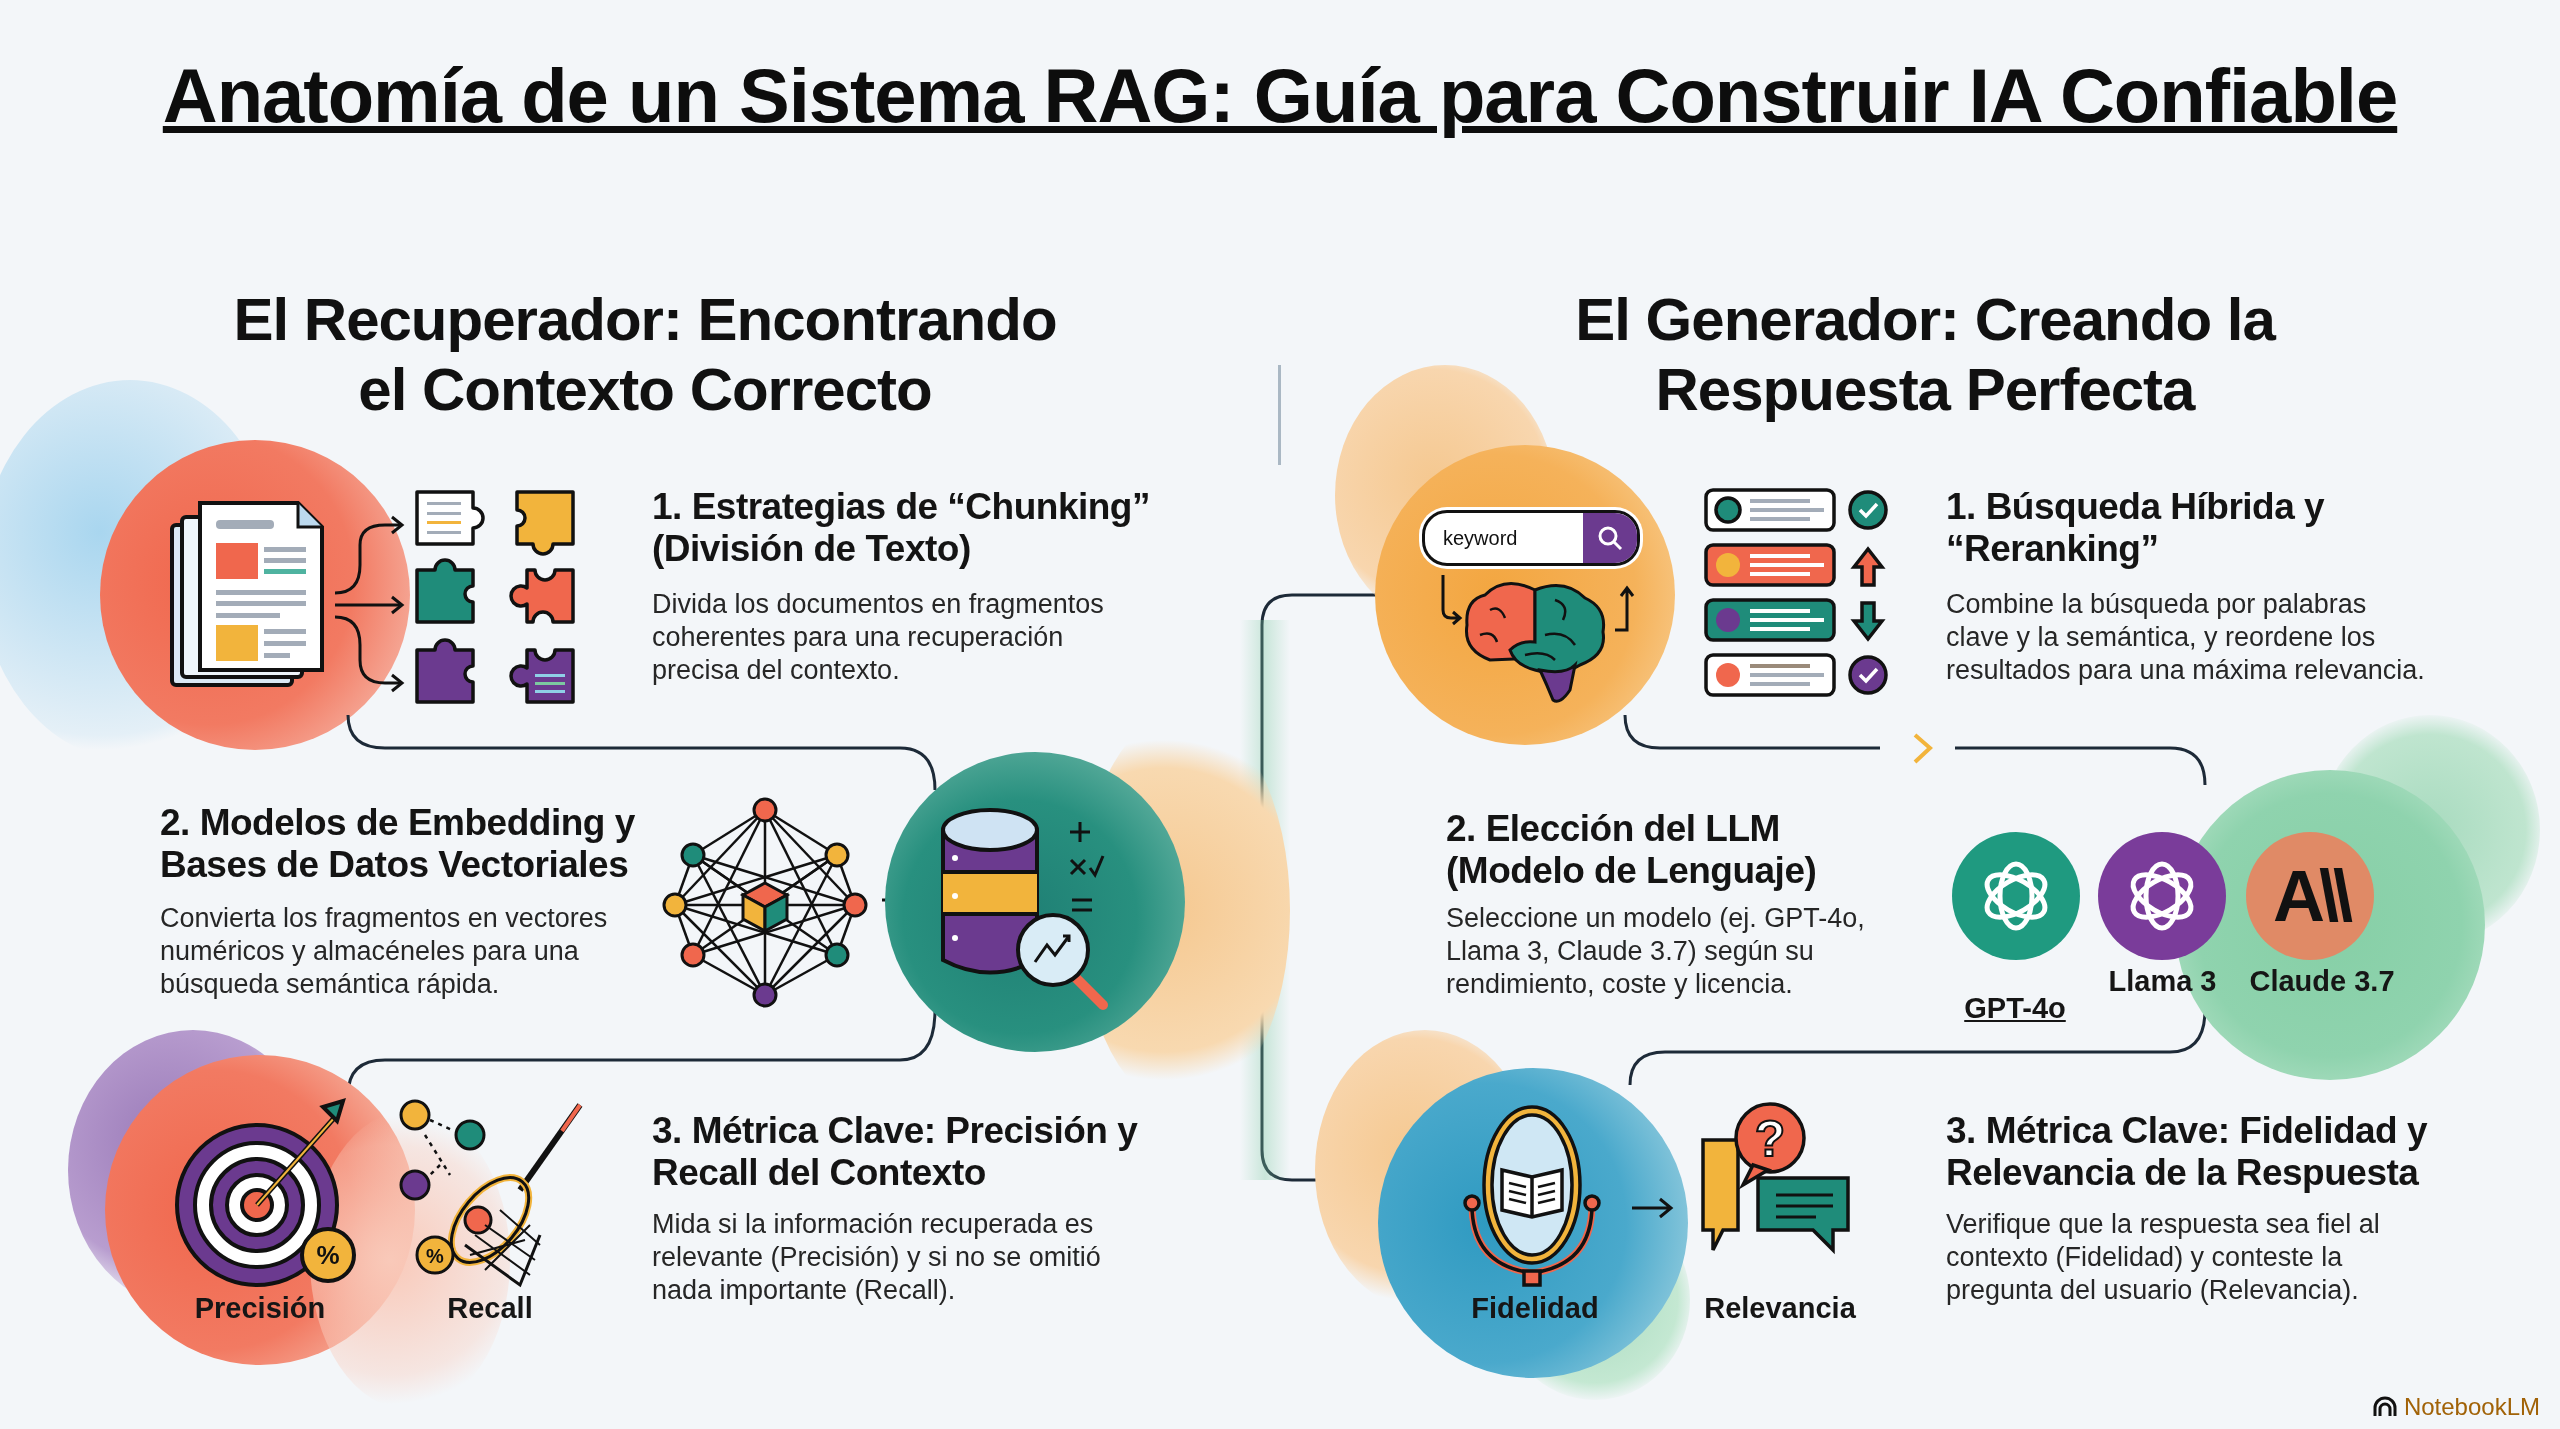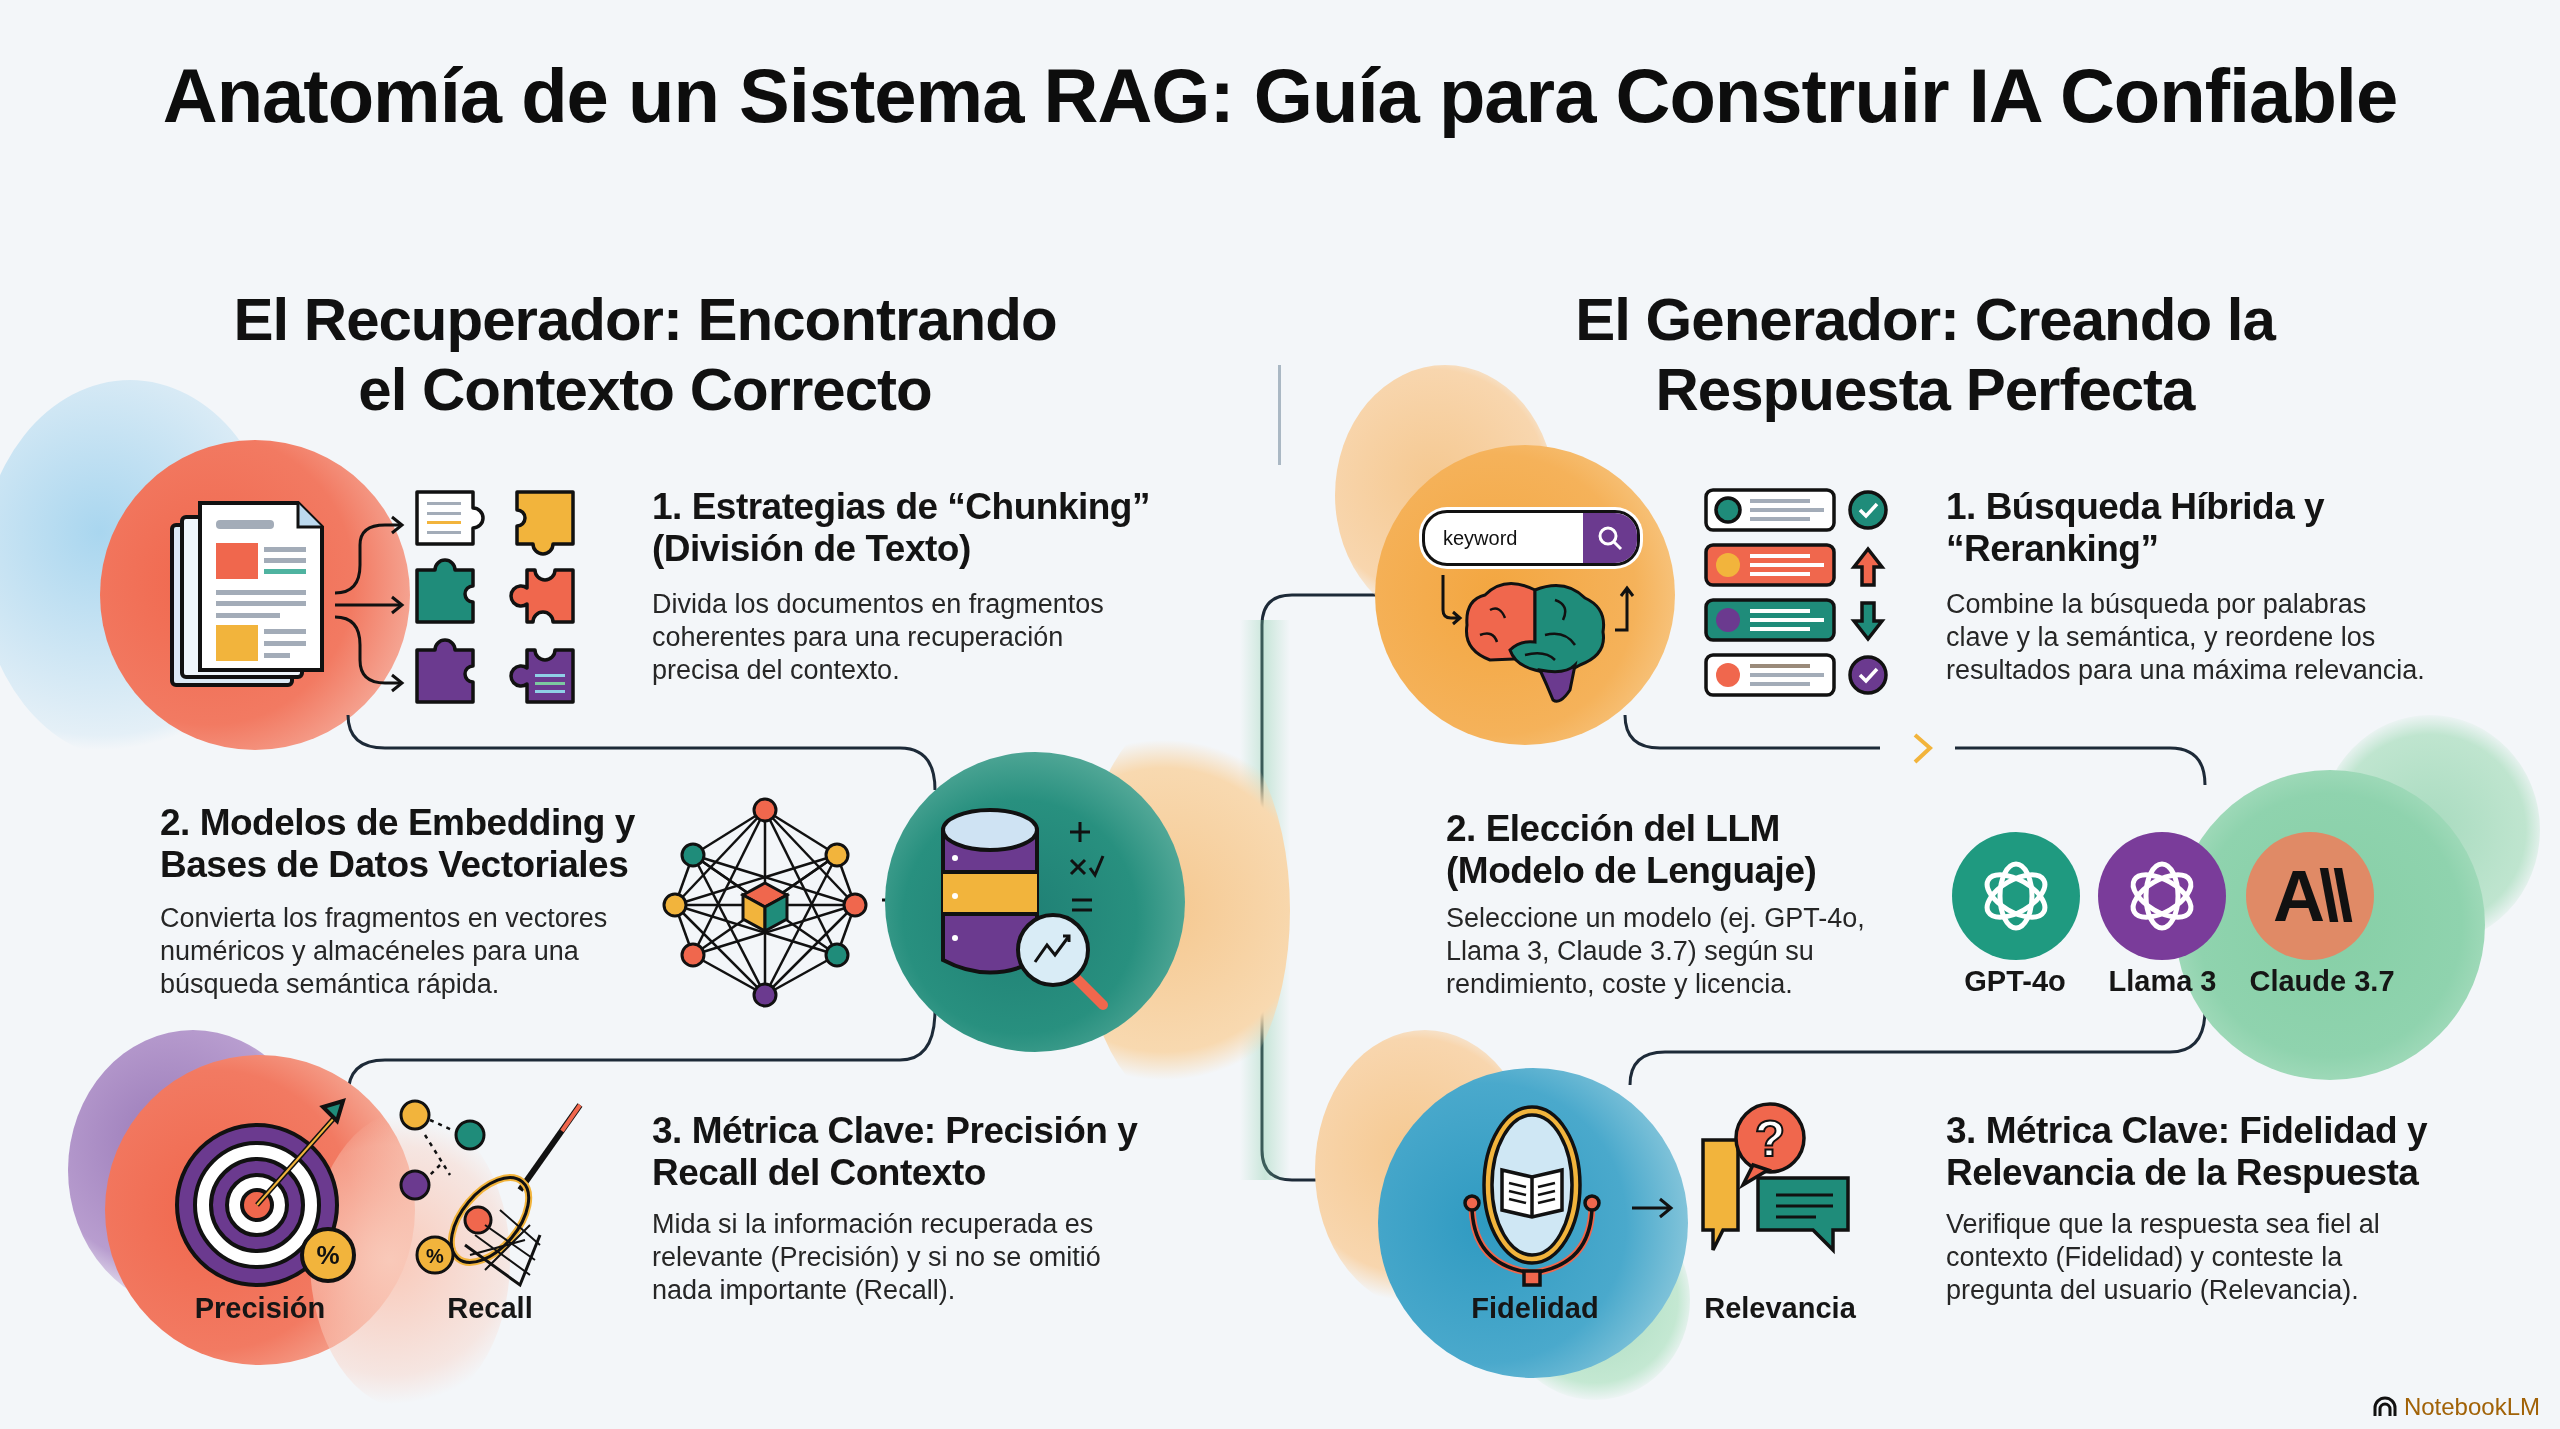"Anatomía de un Sistema RAG:" .title { text-decoration: none -> underline }
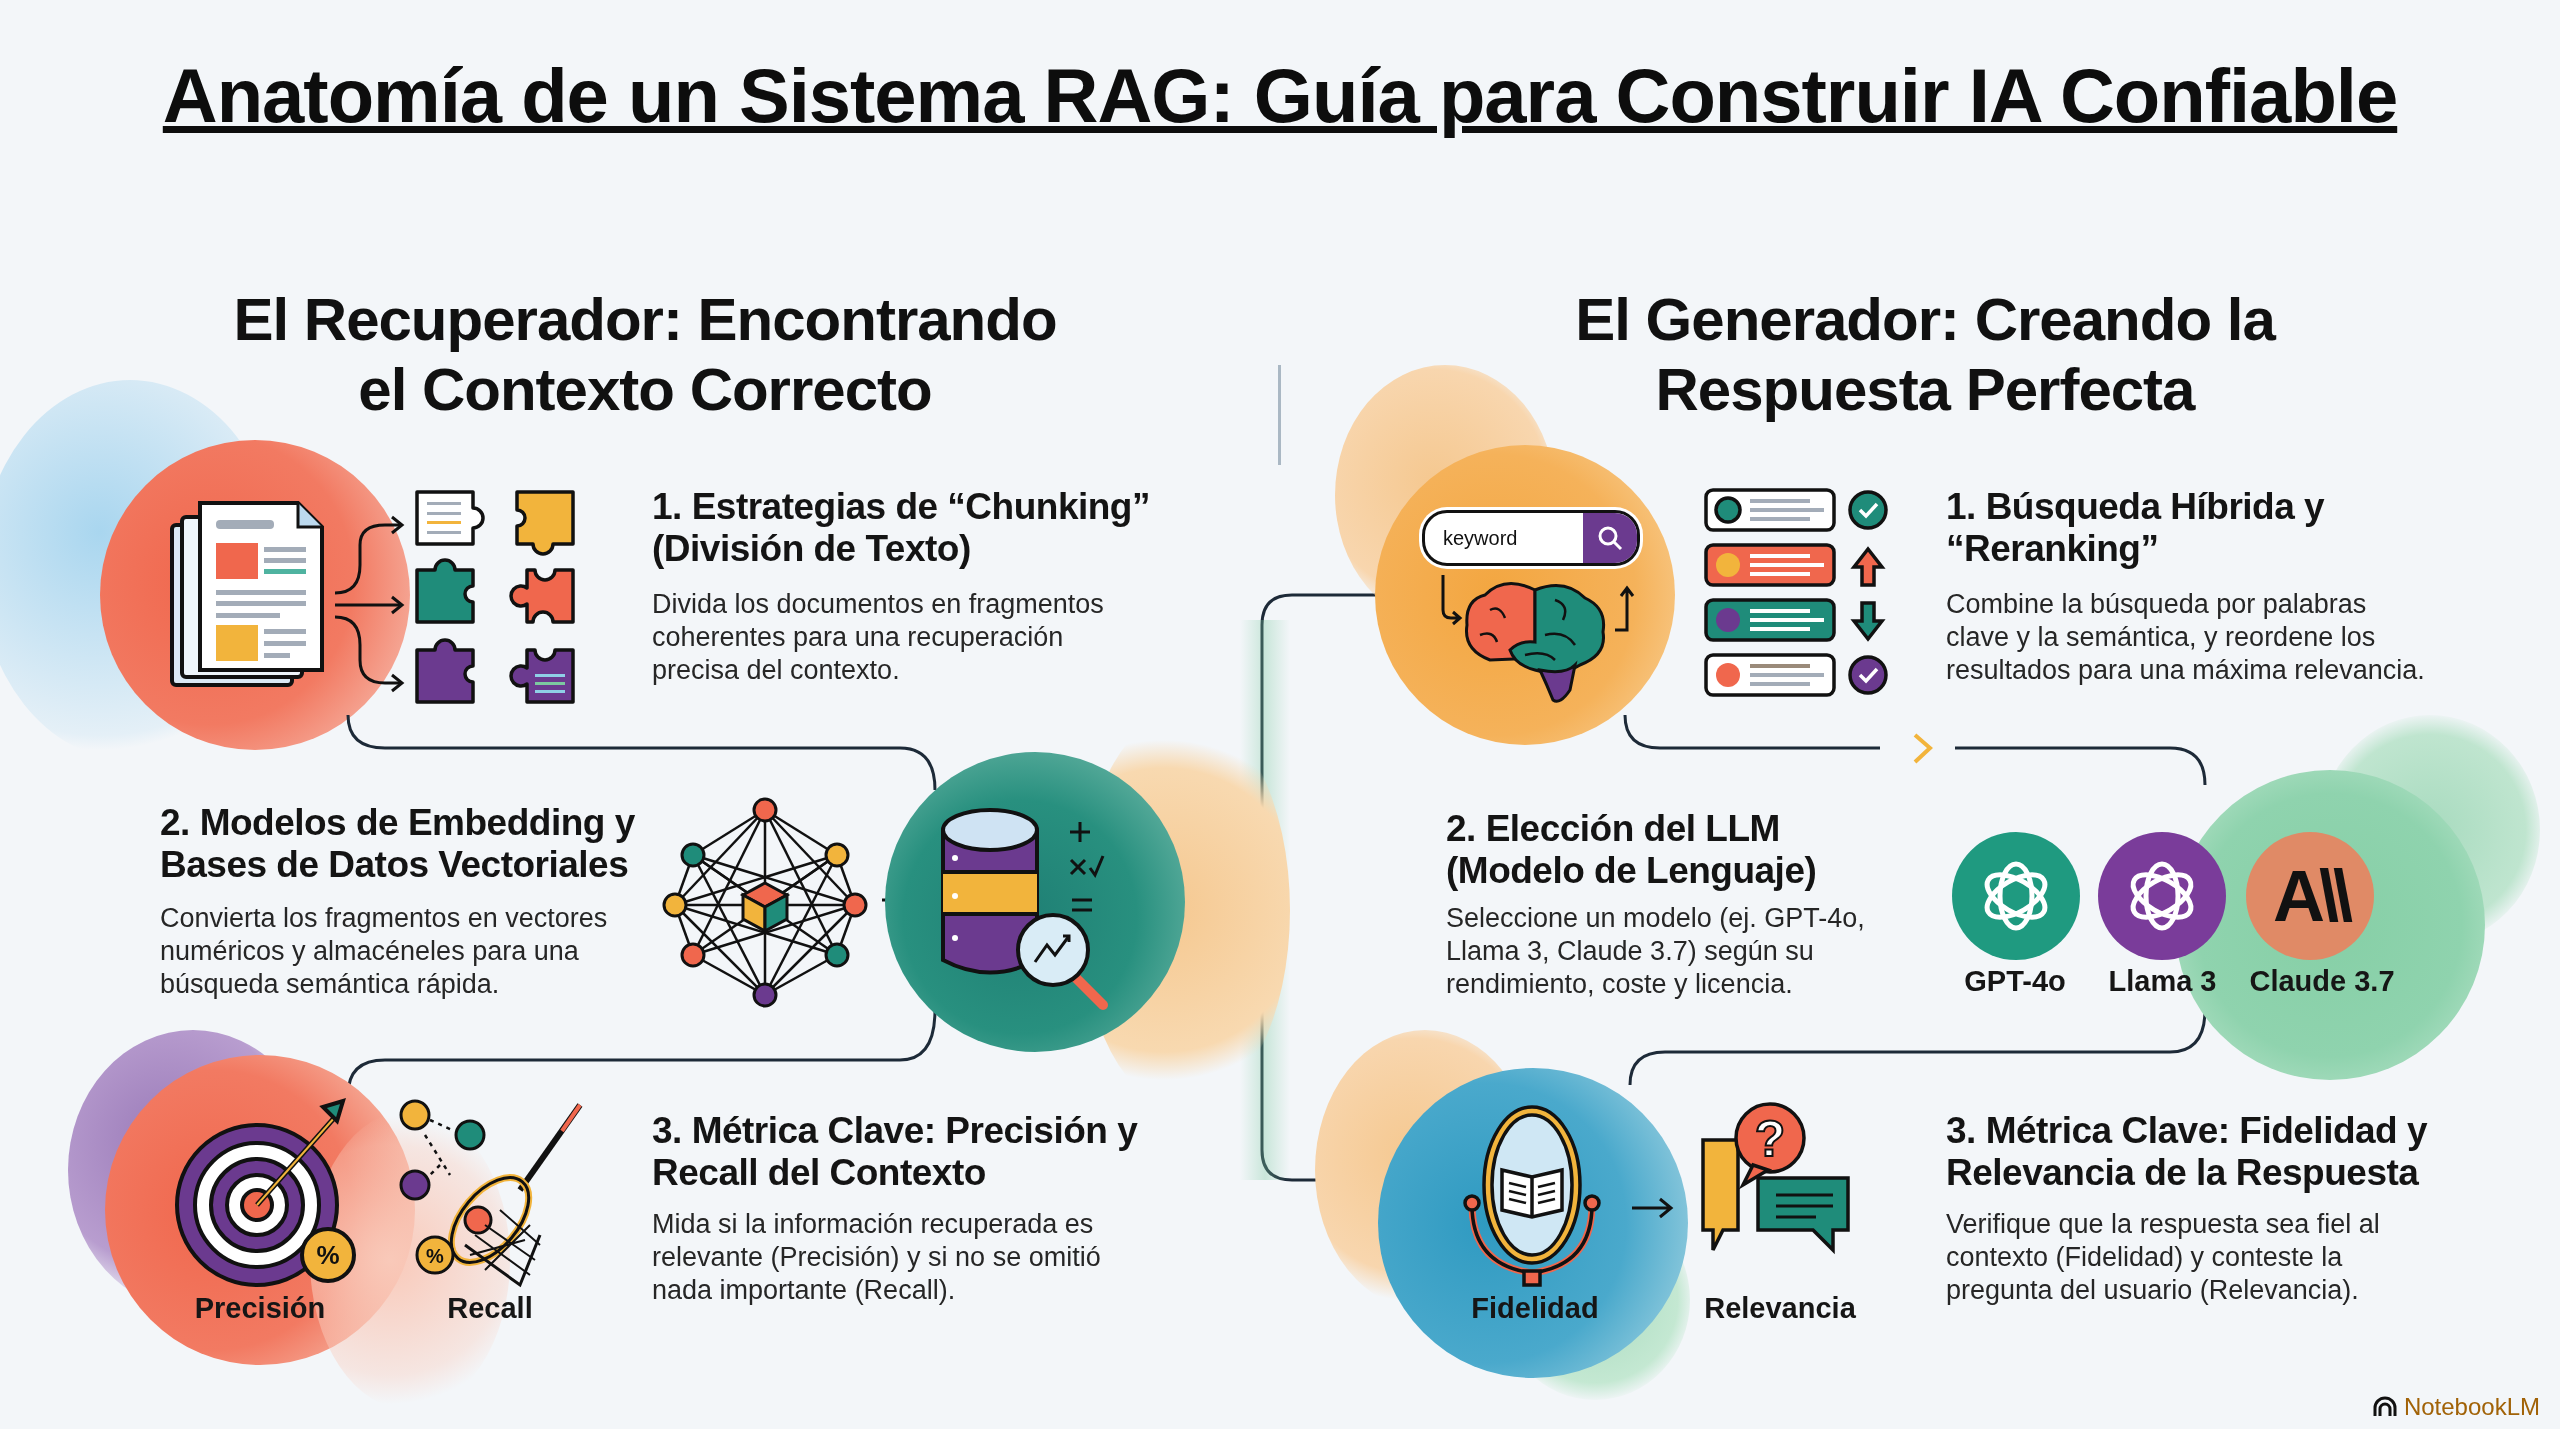"GPT-4o" div.cap { text-decoration: none -> underline; top: 965px -> 992px }
